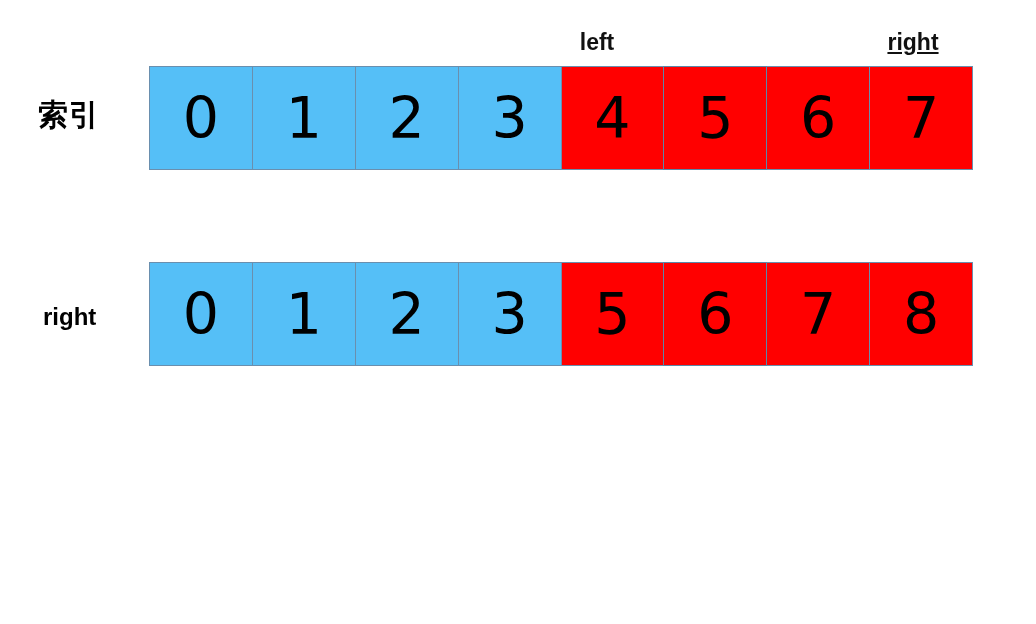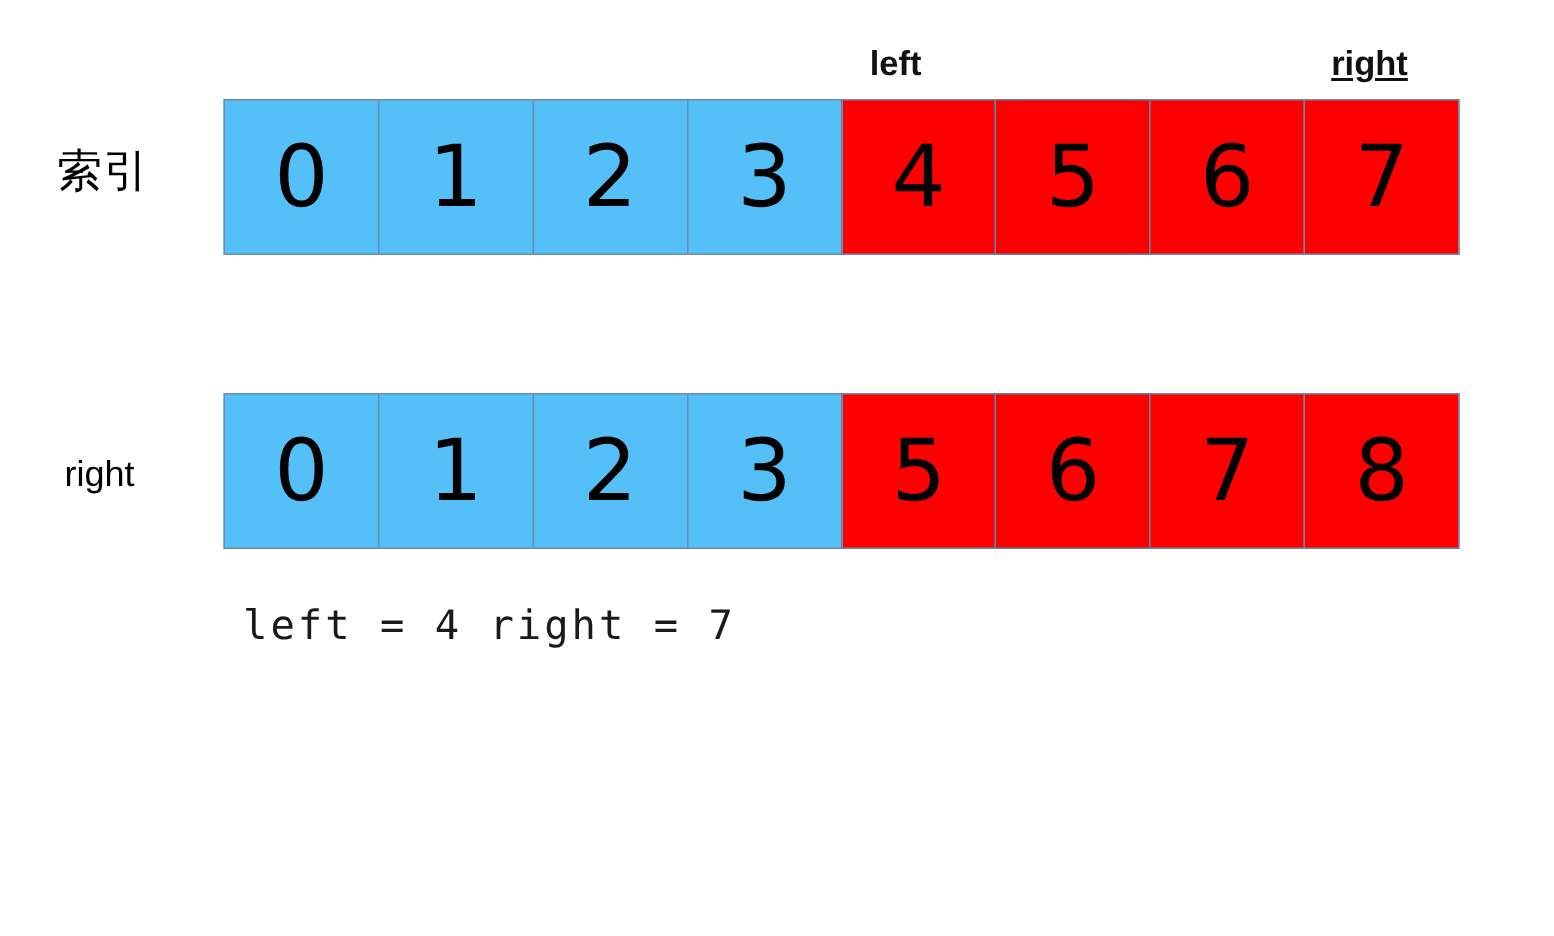"索引" .row-caption { font-weight: normal -> bold }
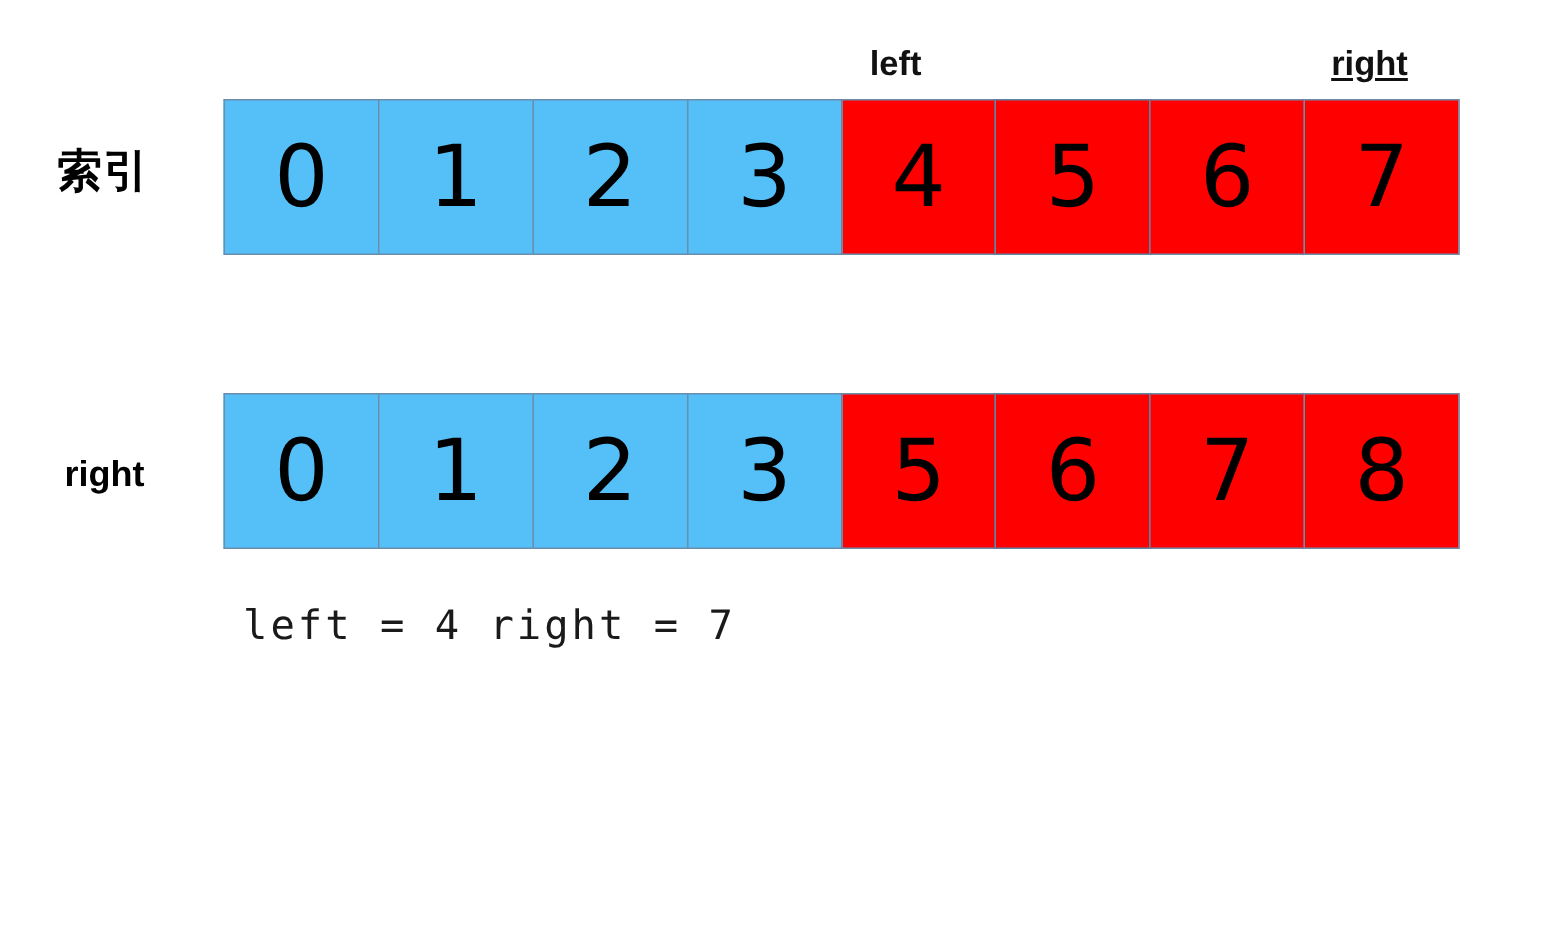"left = 4 right =" div { html: <div>left = 4 right = 7</div> -> none }
